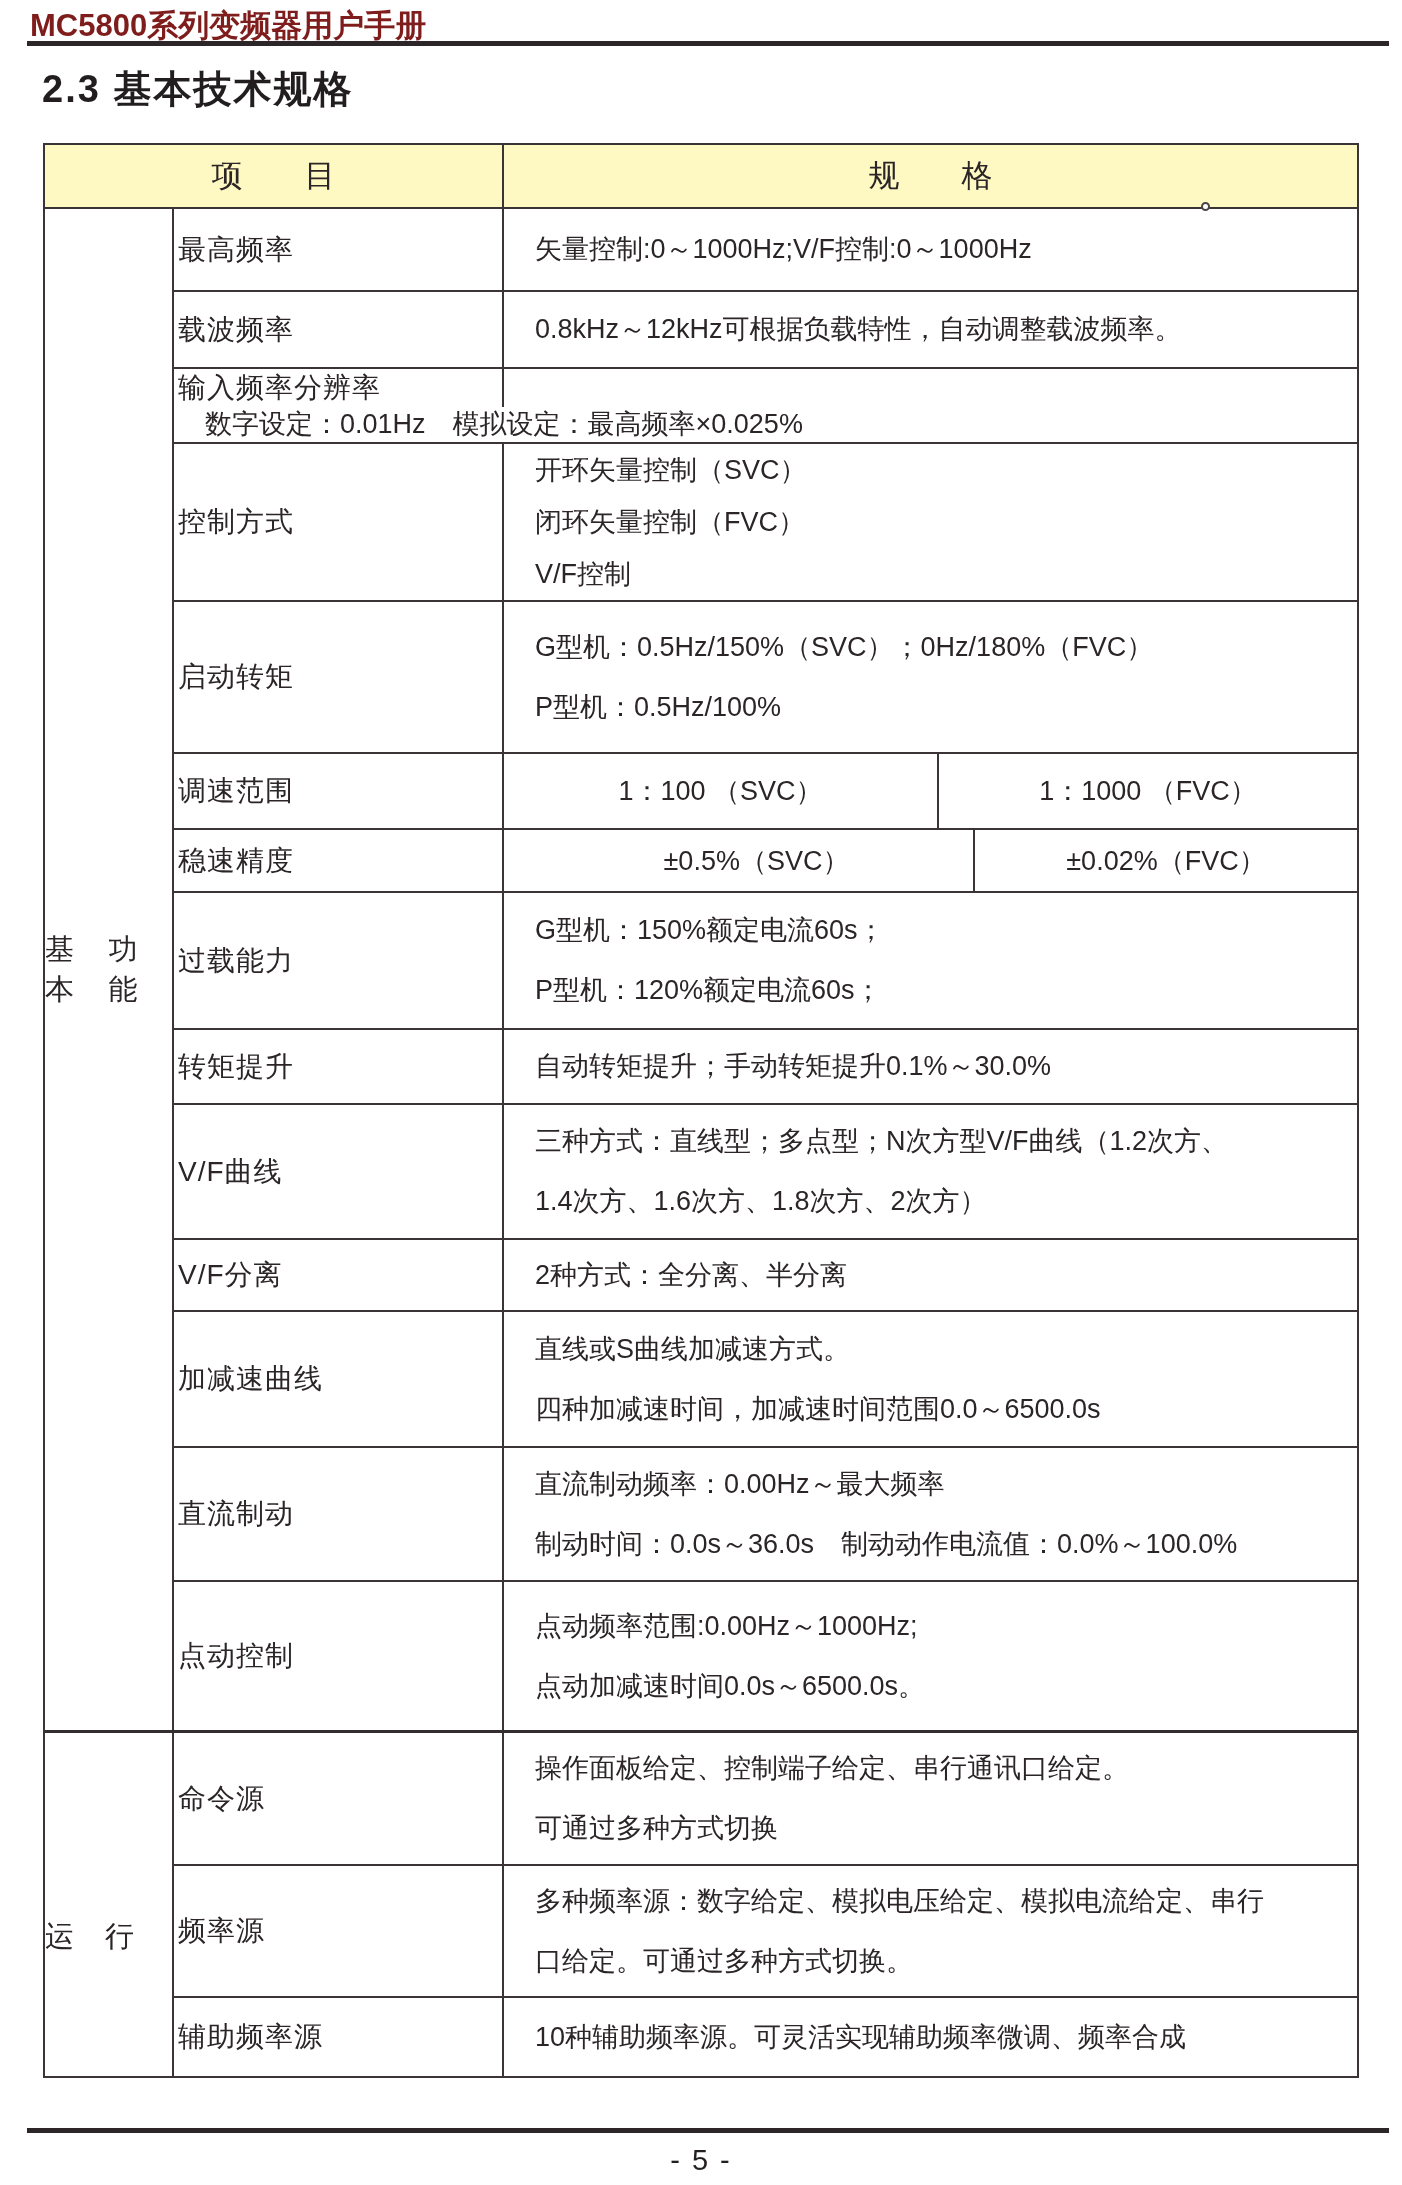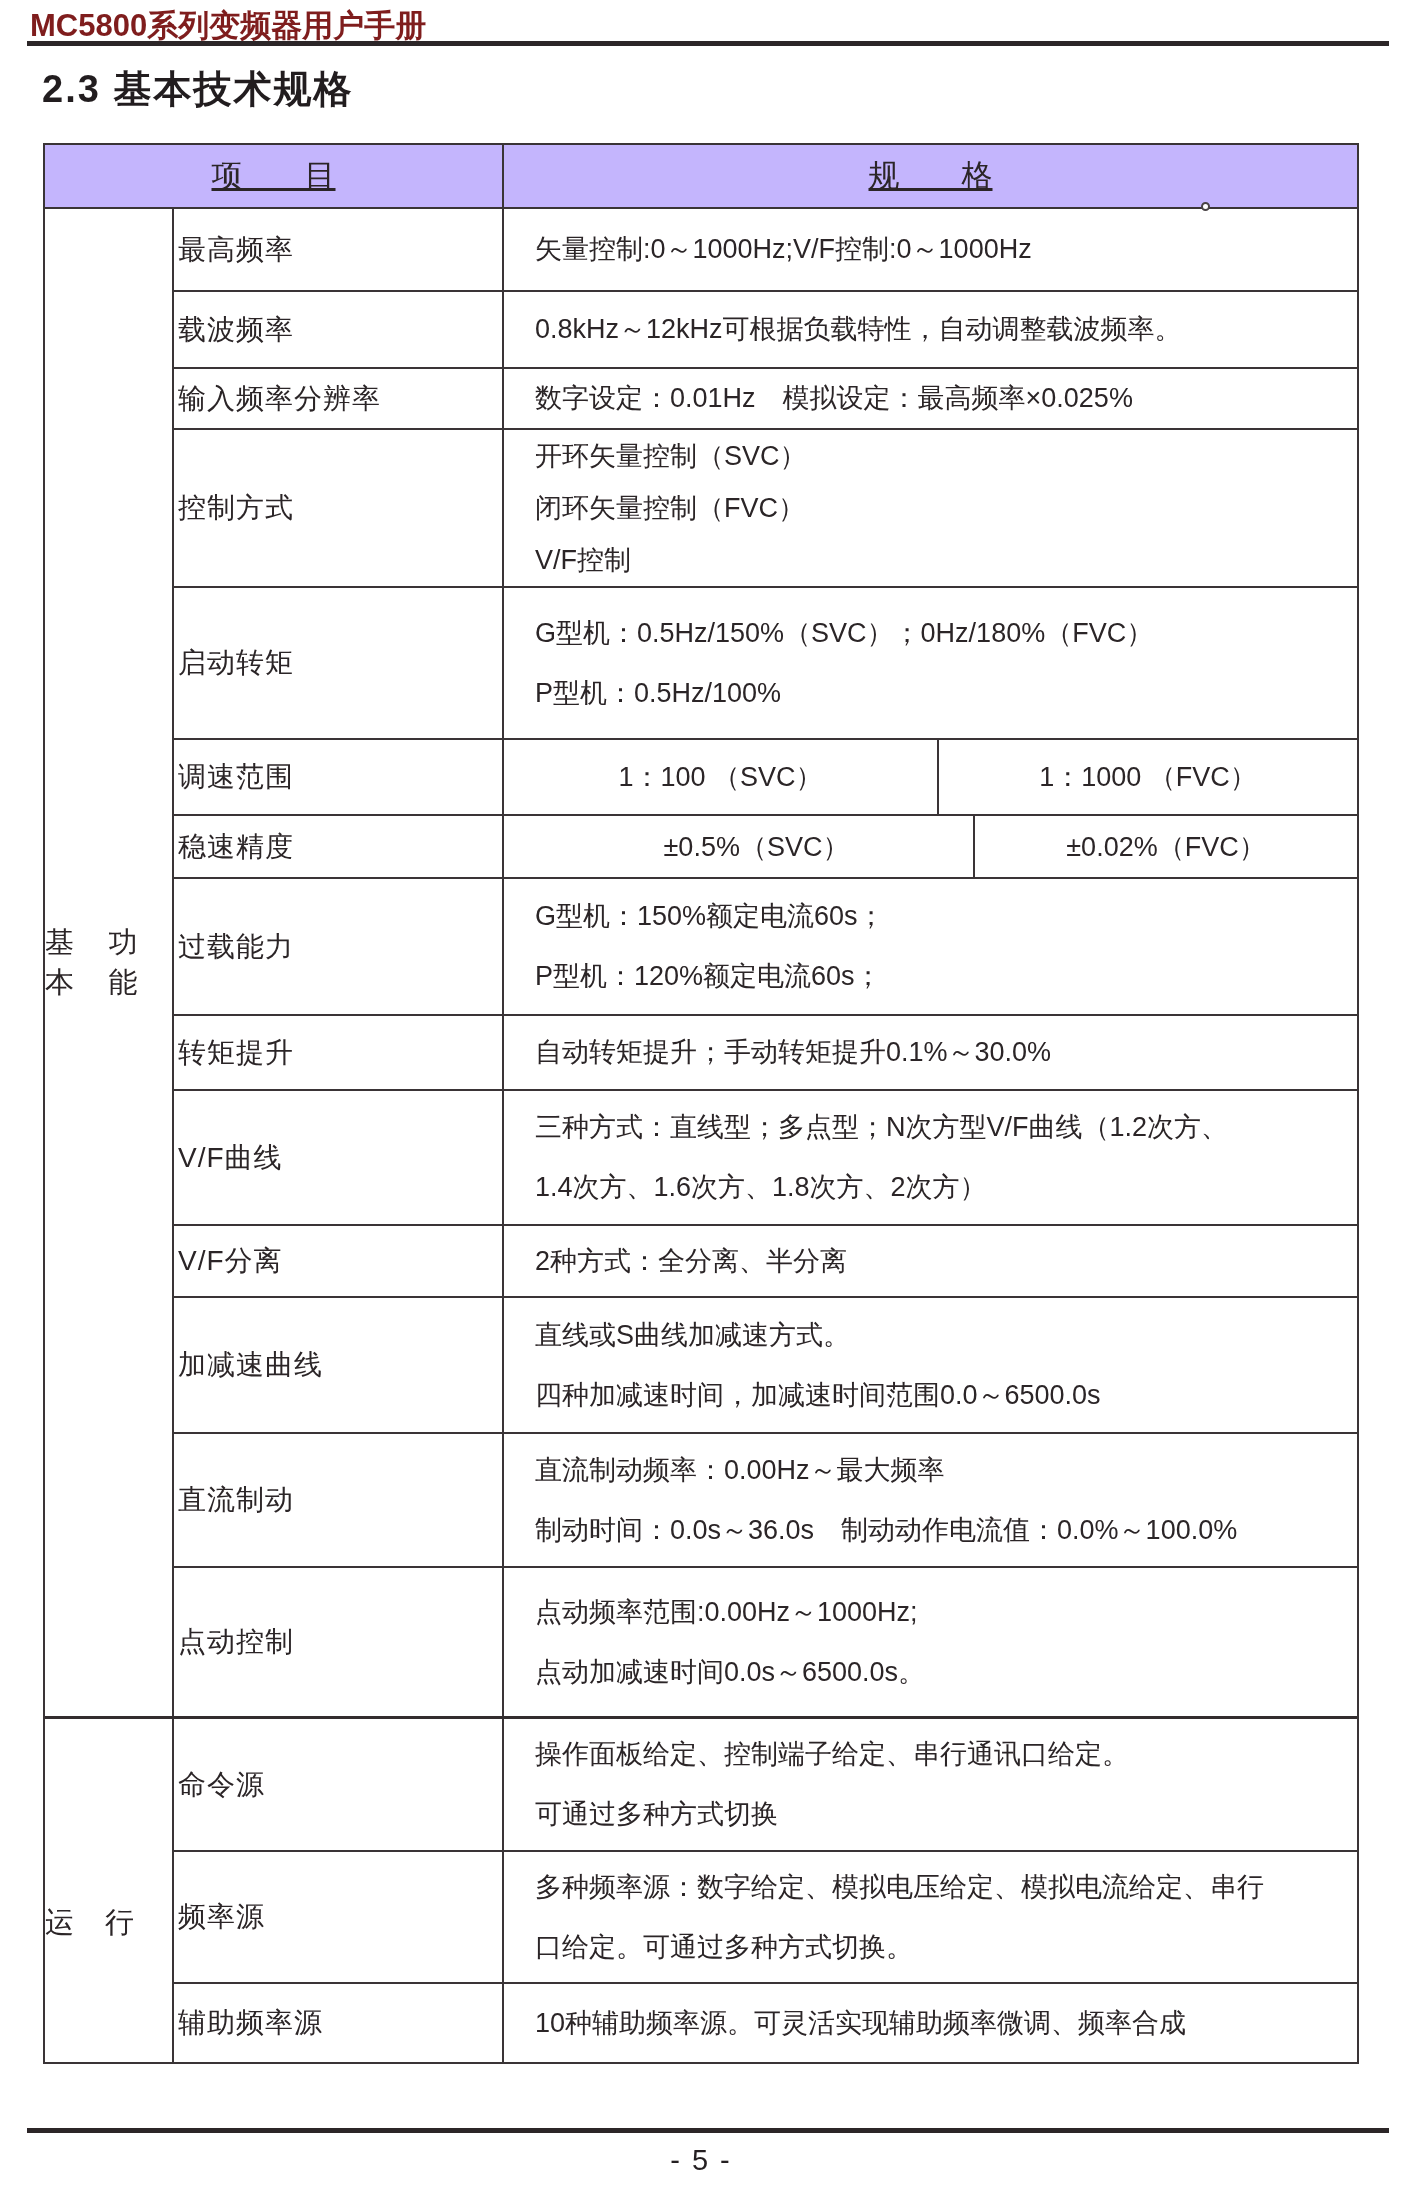"项 目" .thead { background: #c4b5fd -> #fef9c3; text-decoration: underline -> none }
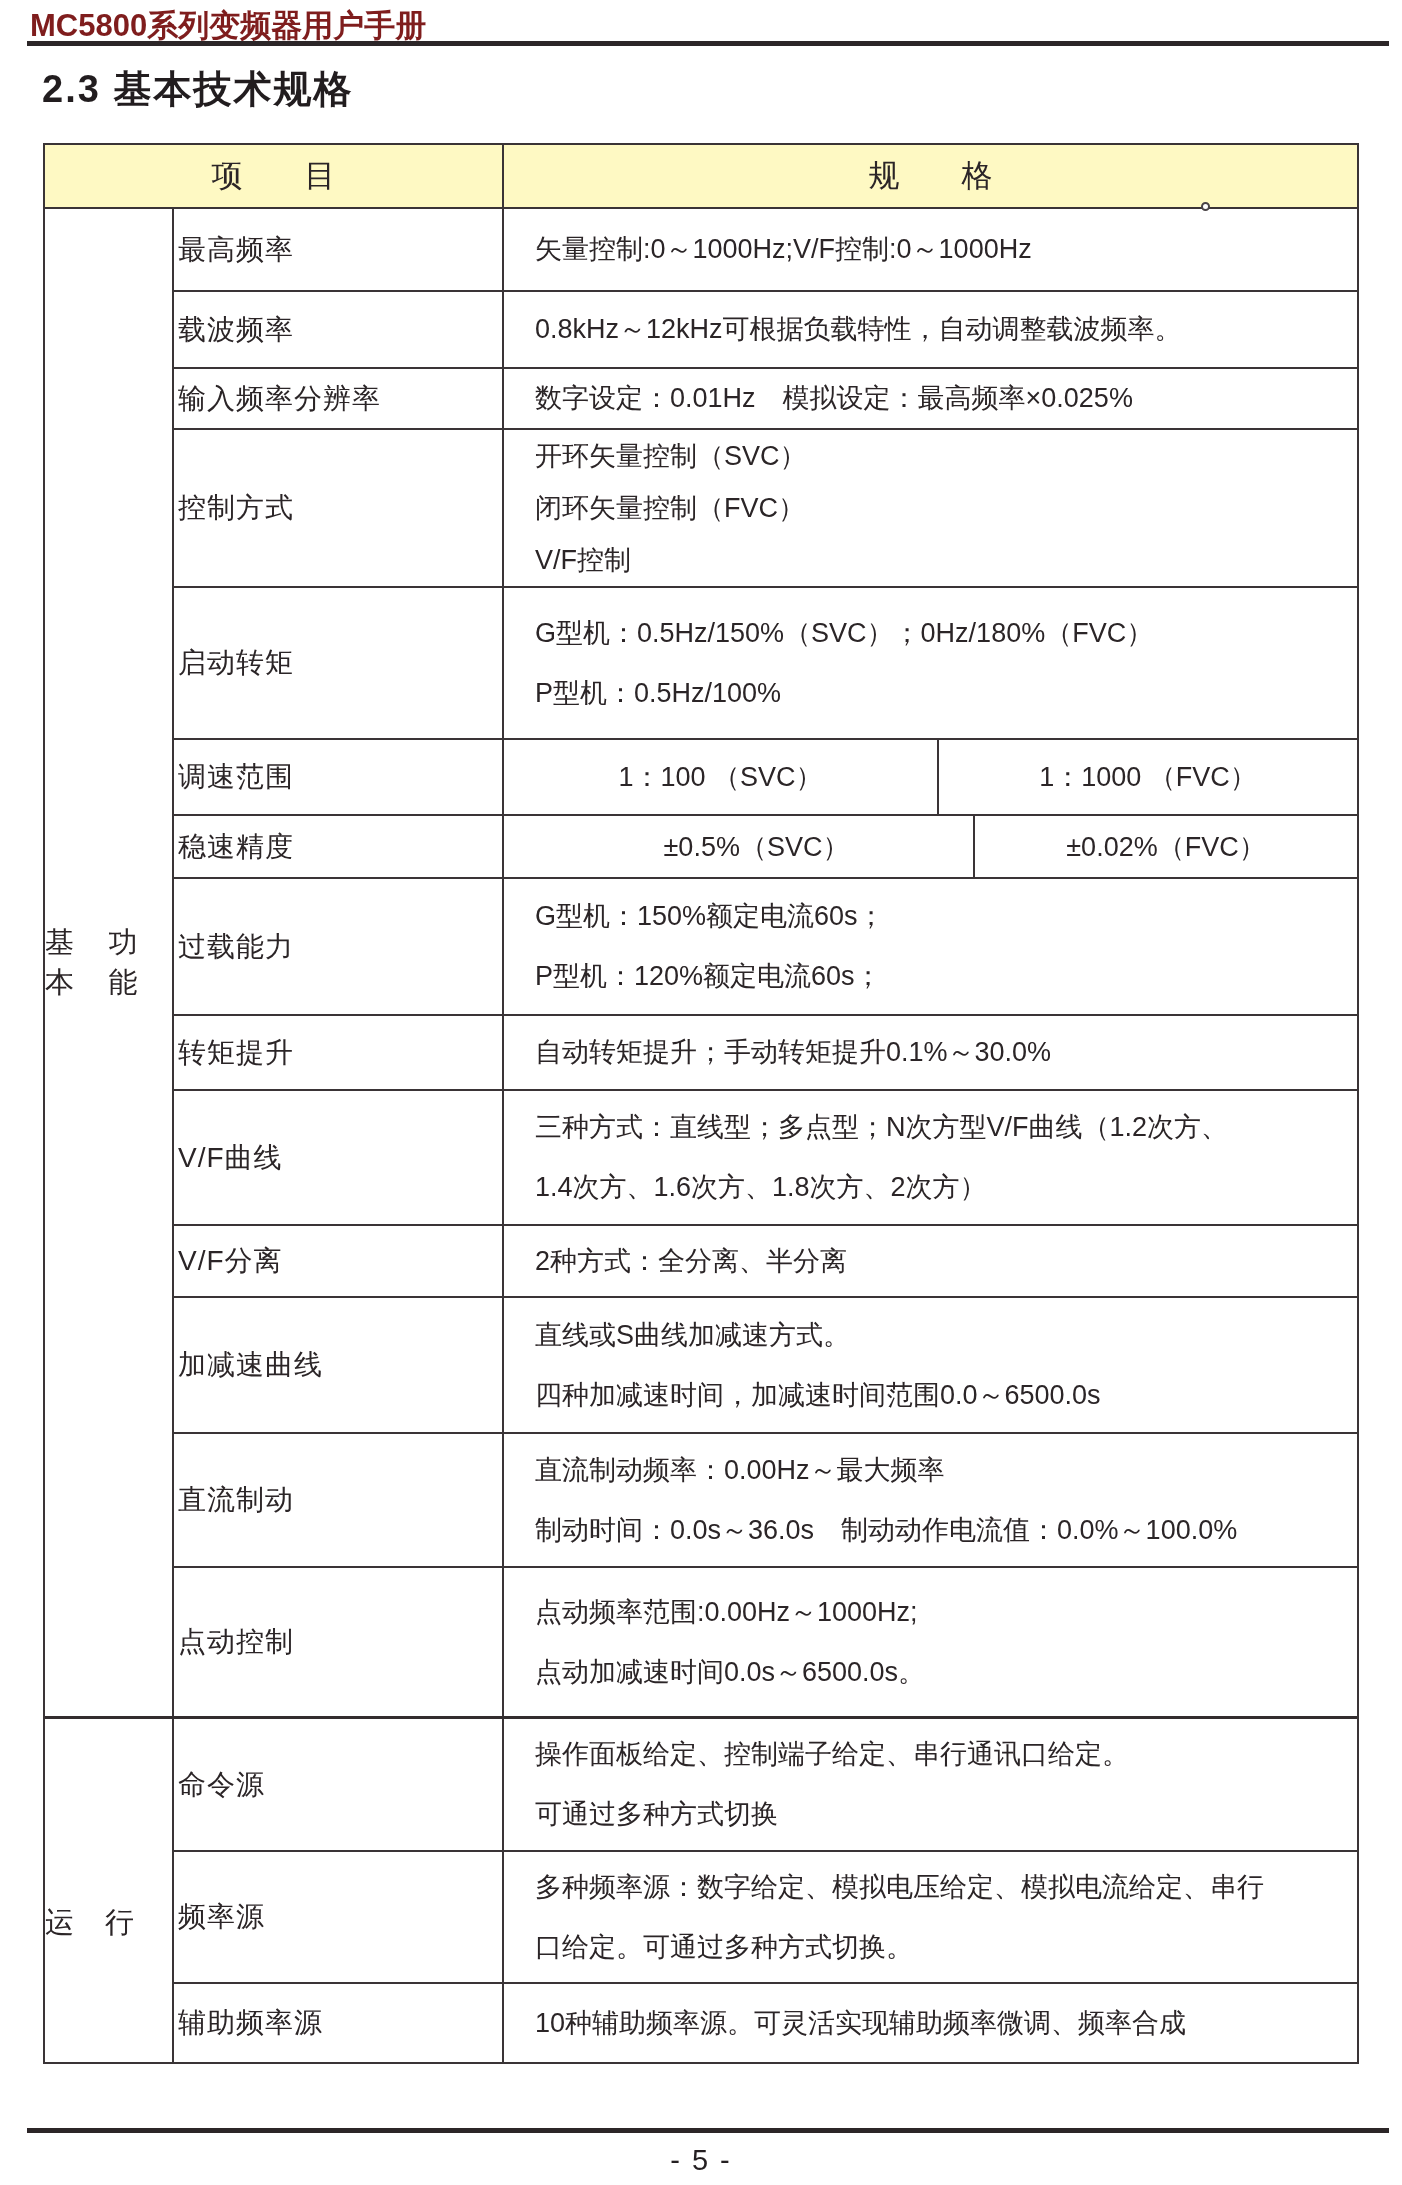"输入频率分辨率" div.row { flex-direction: none -> column; height: 61px -> 75px }
